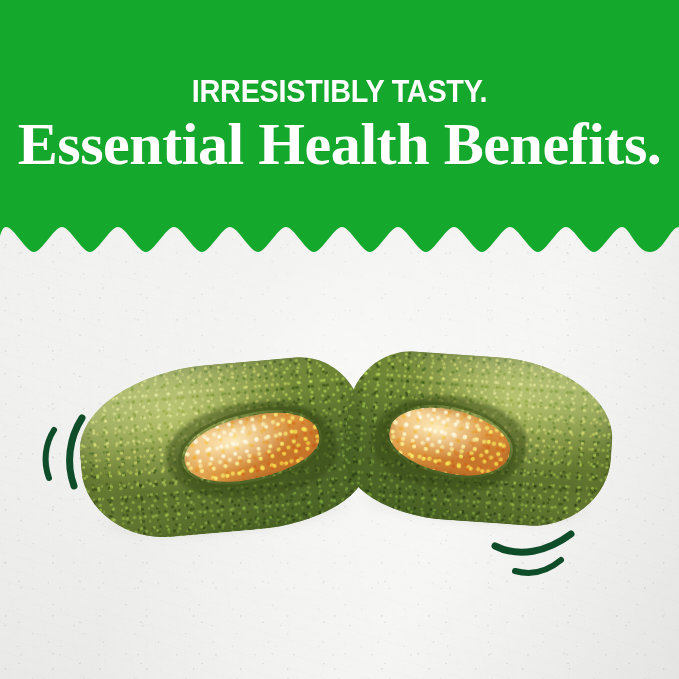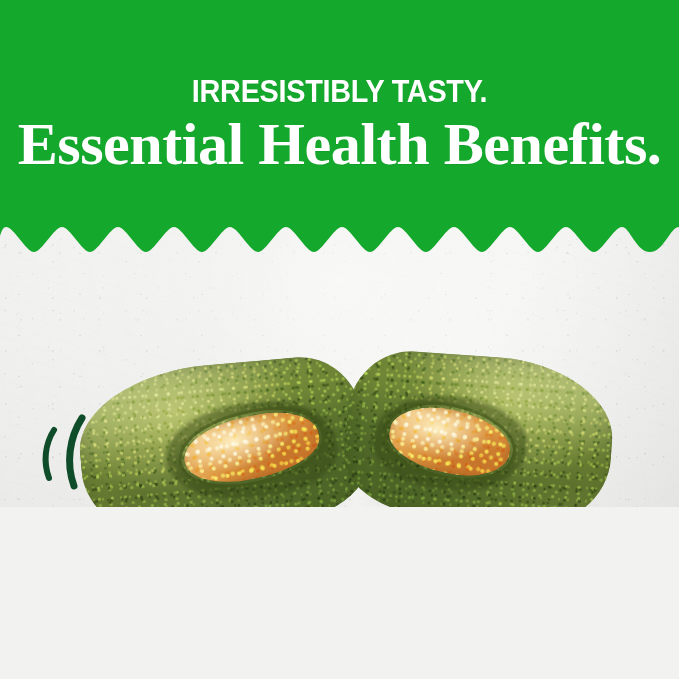"IRRESISTIBLY TASTY." #page { height: 507px -> 679px }
